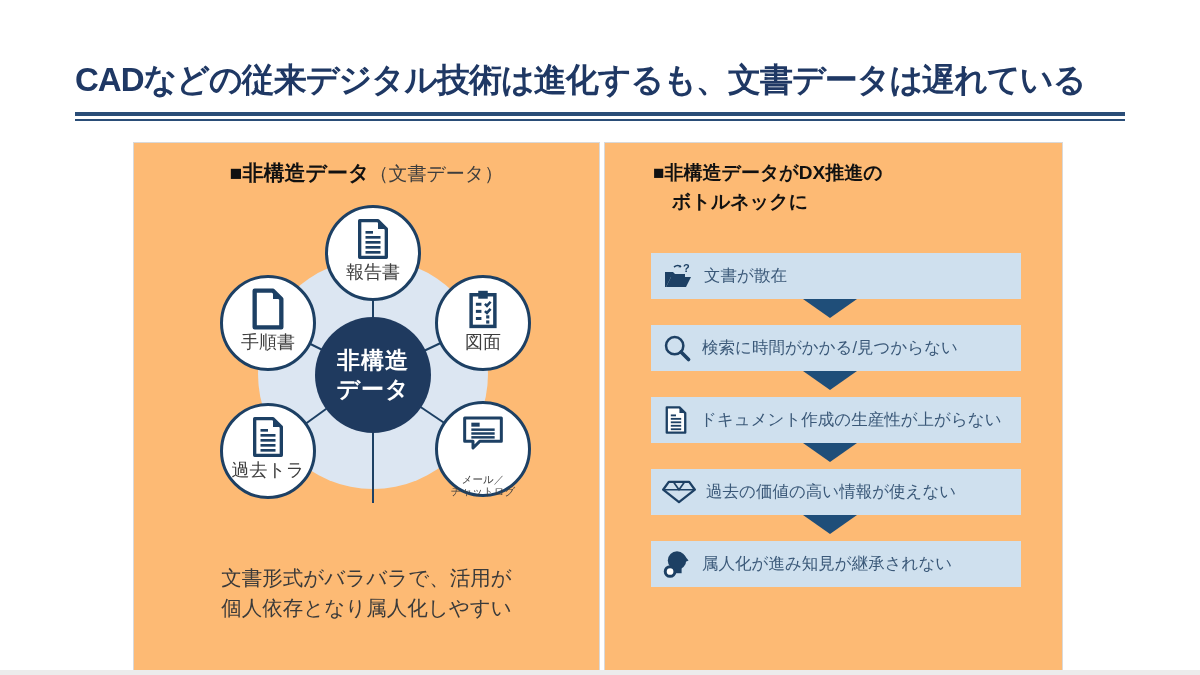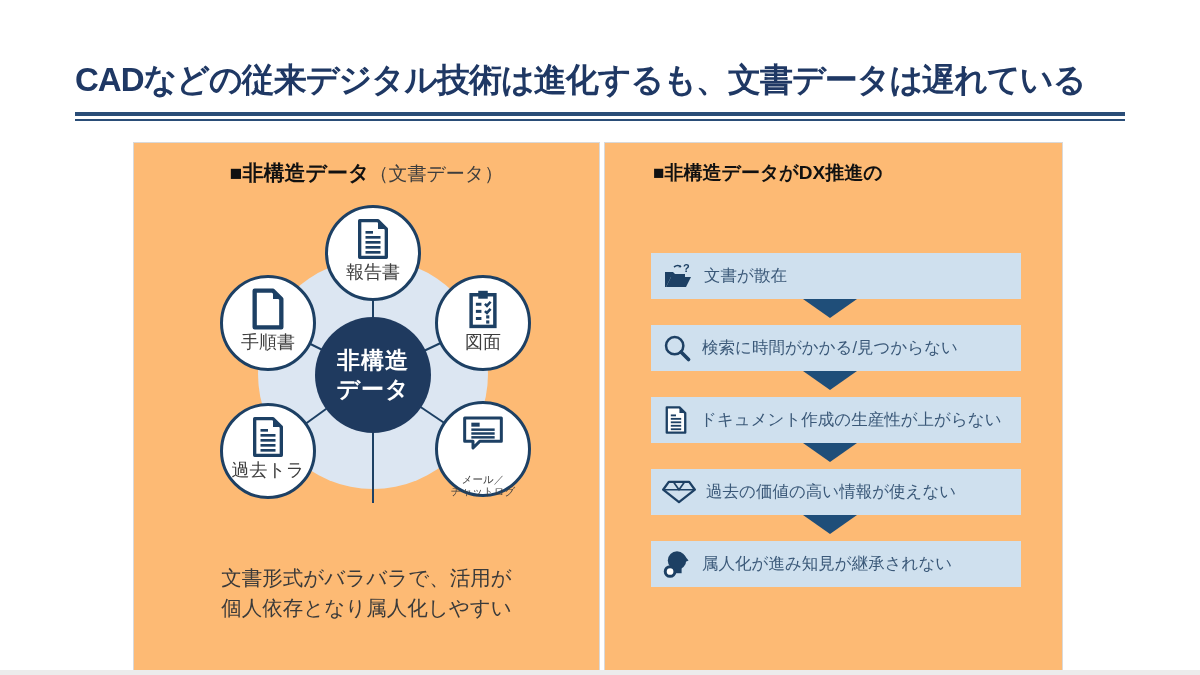"ボトルネックに" div.rh2 { html: none -> <div>ボトルネックに</div> }
